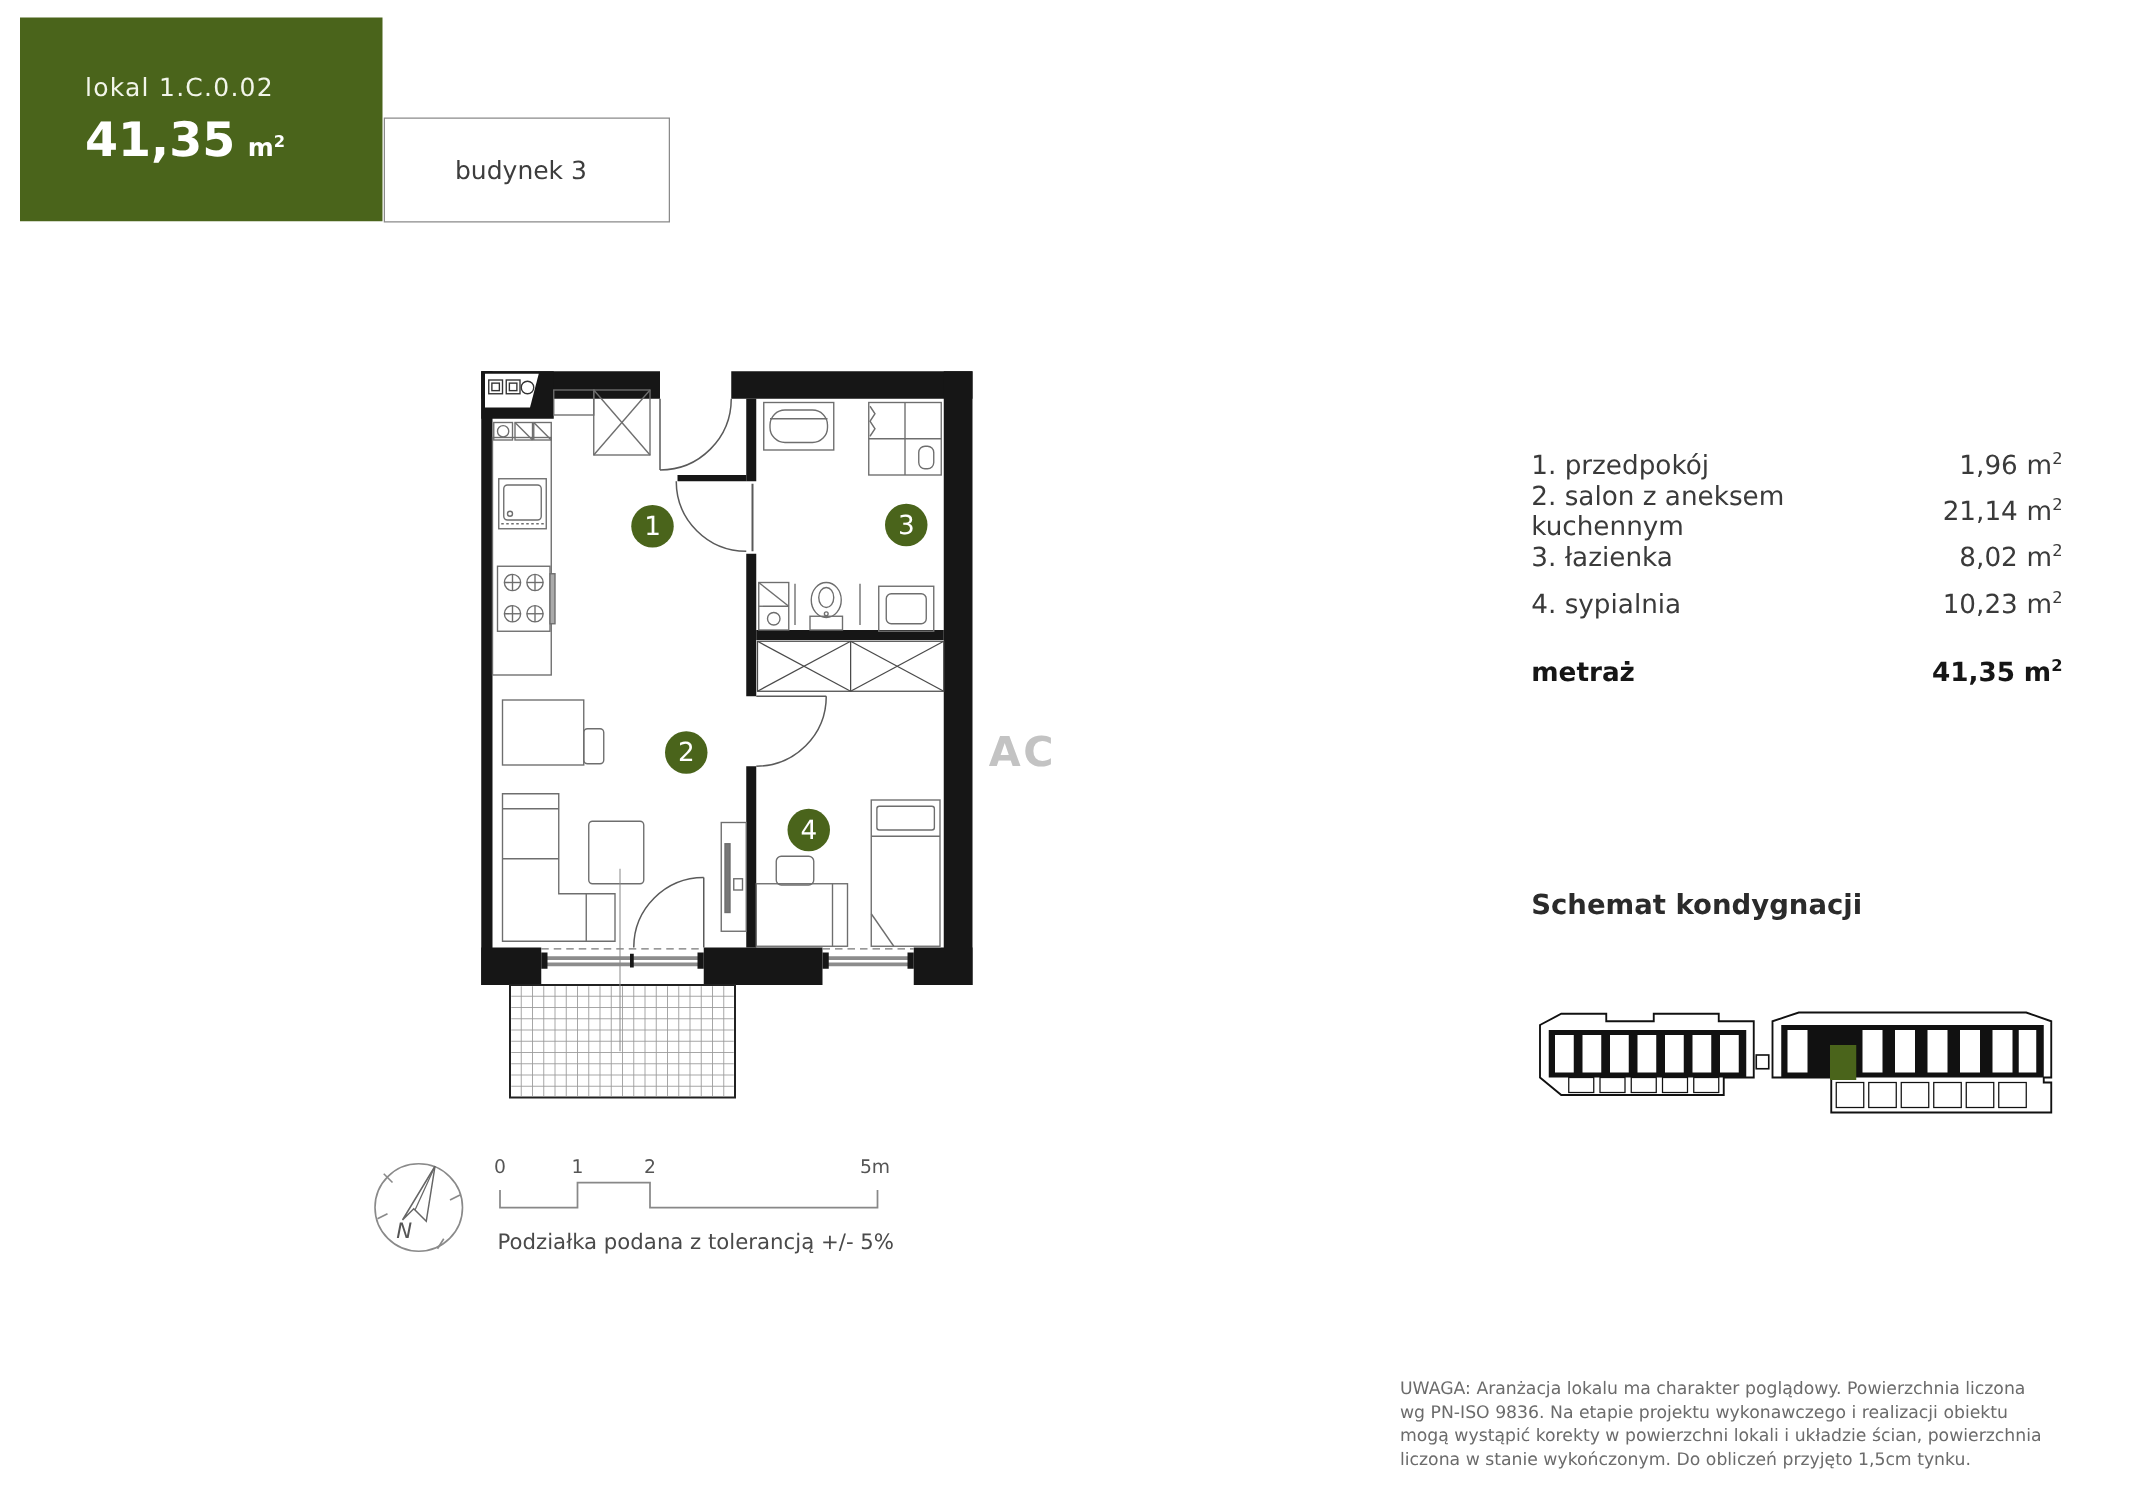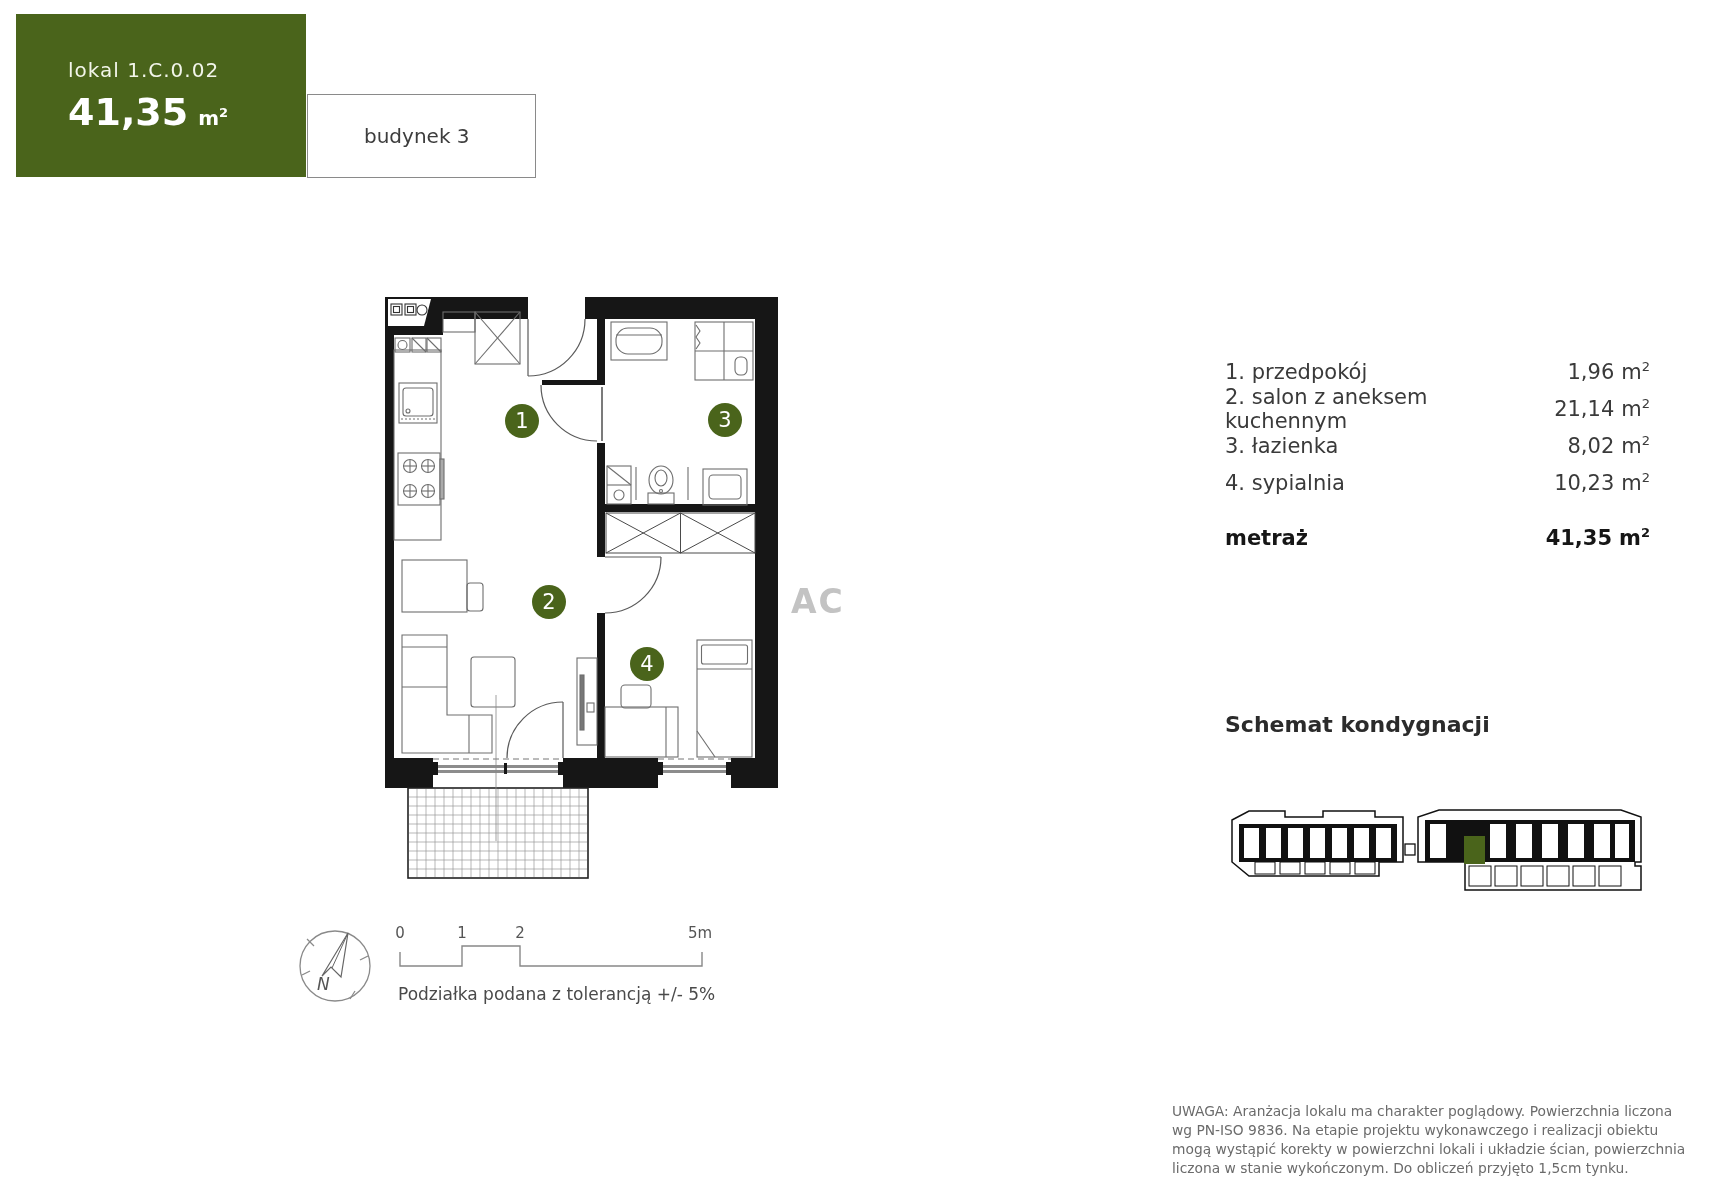"UWAGA: Aranżacja lokalu ma charakter" .disclaimer { left: 1172px -> 1120px }
